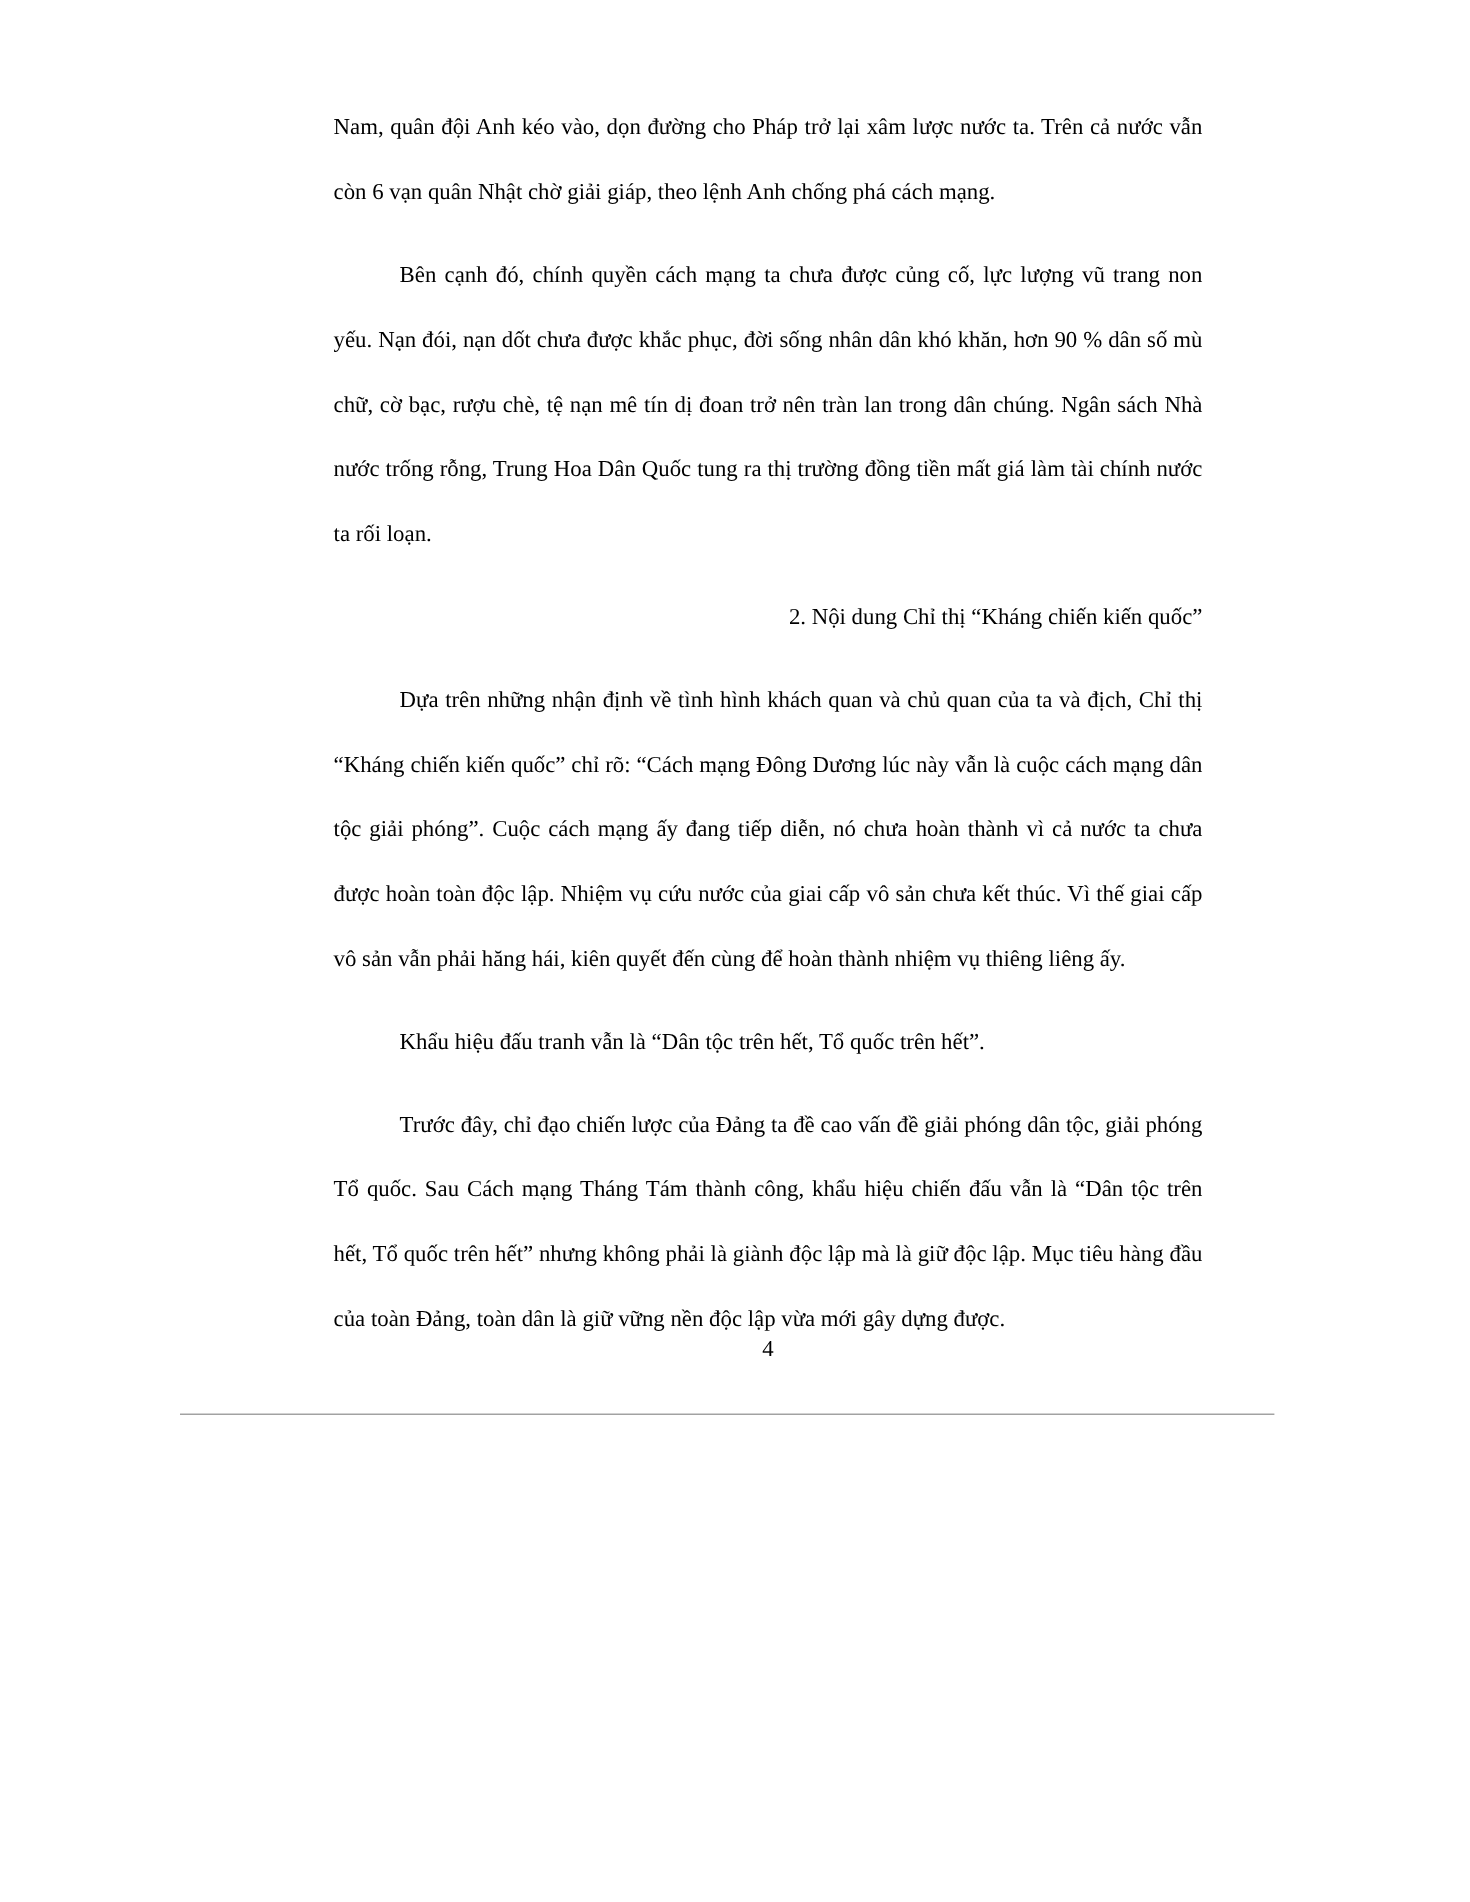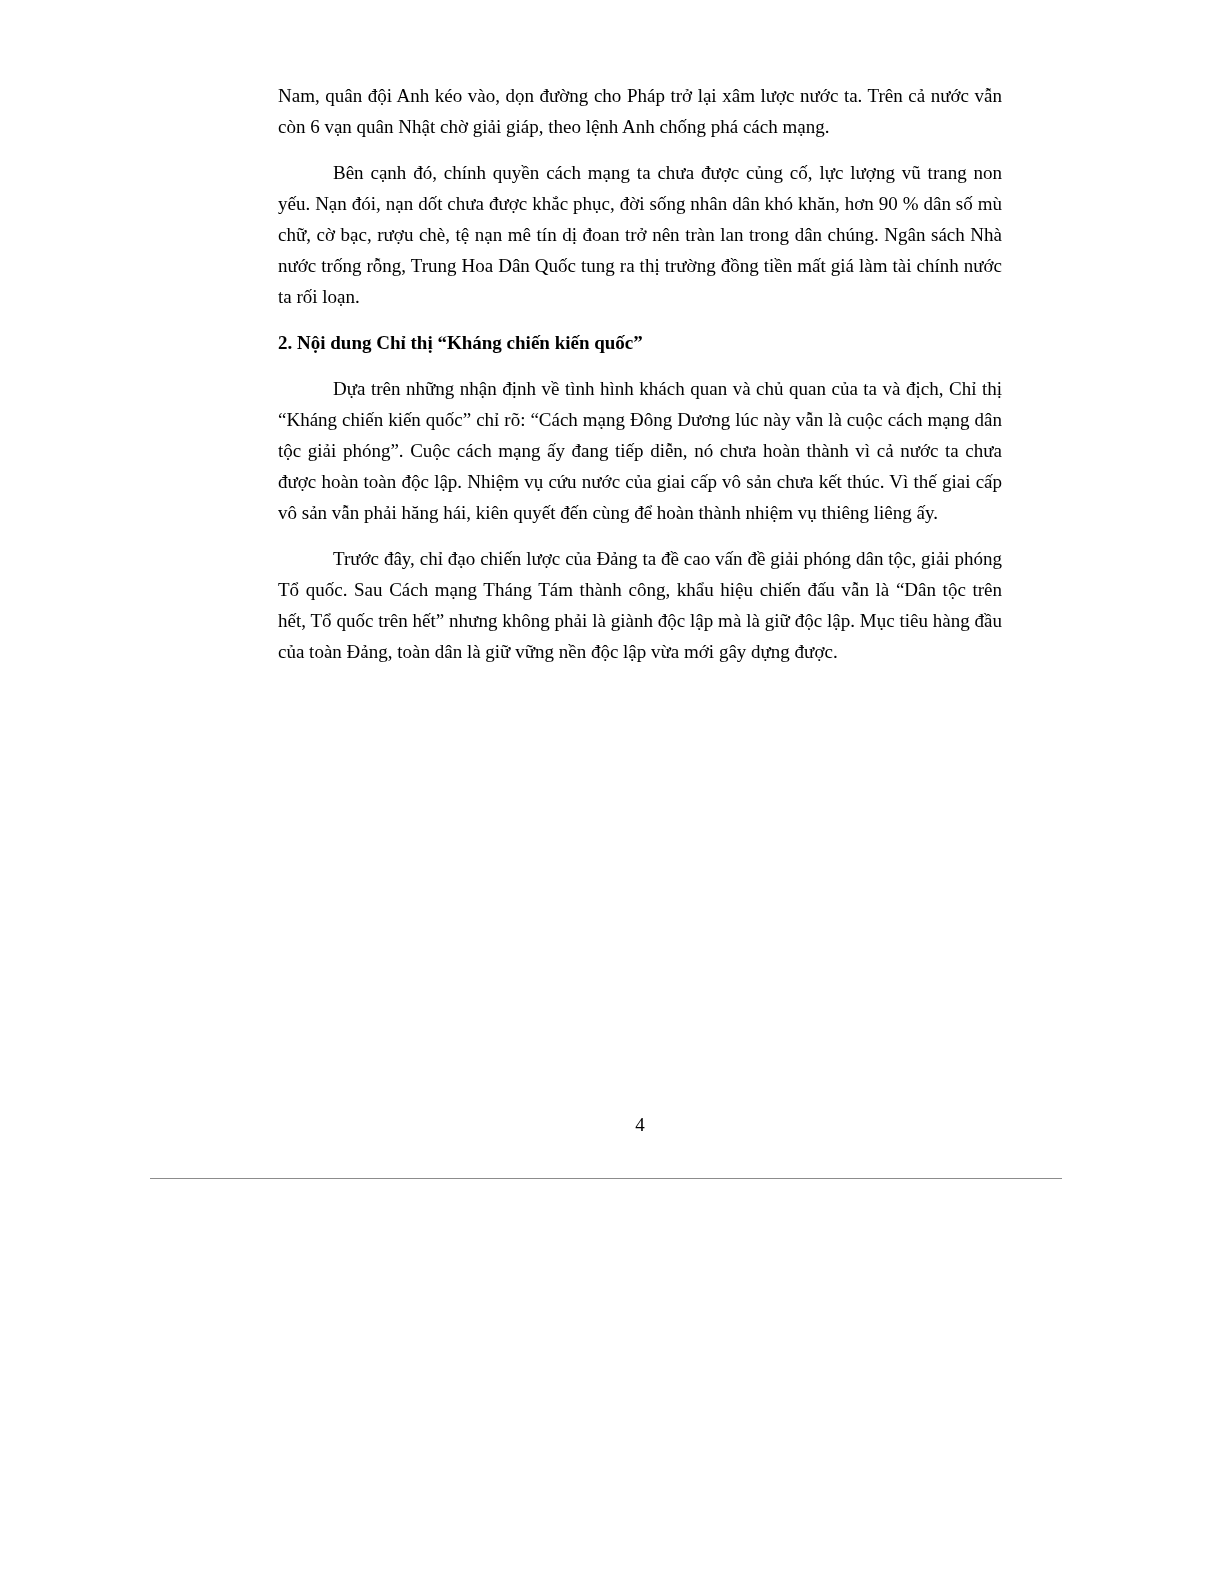"Nam, quân đội Anh kéo" .text-block { line-height: 31px -> 54px }
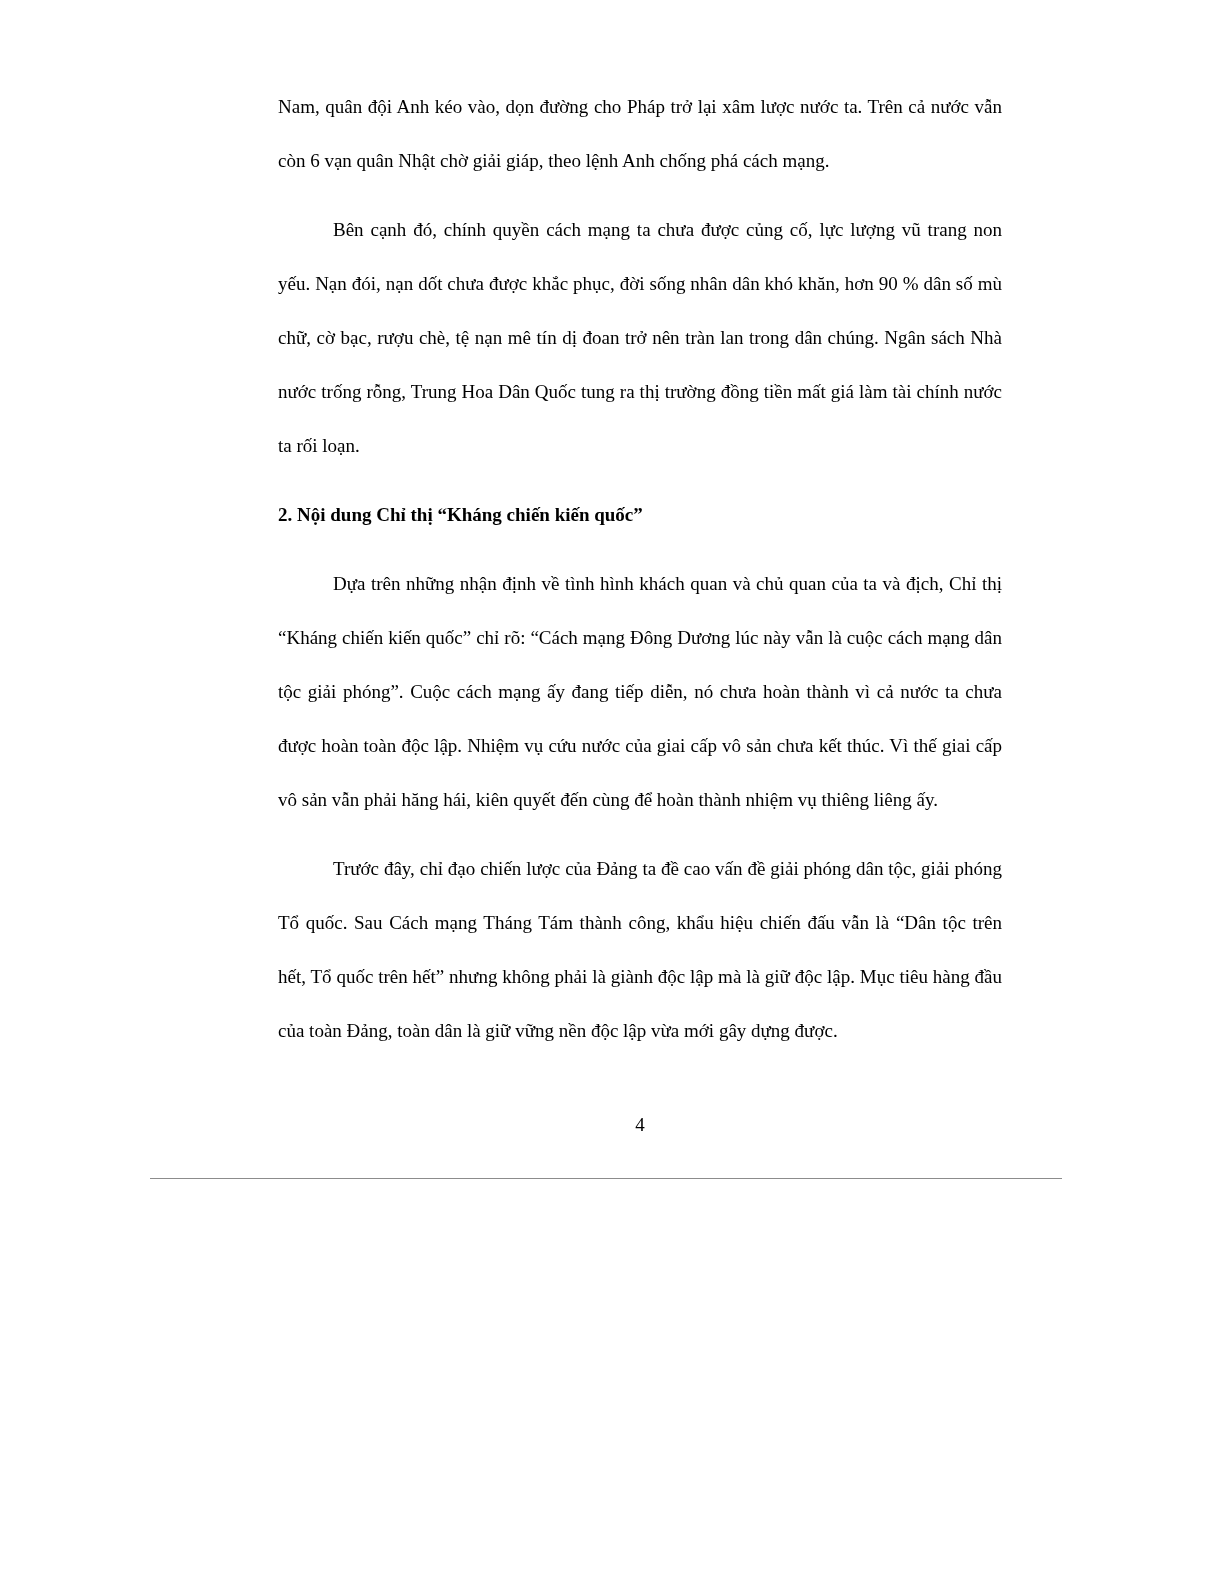"2. Nội dung Chỉ thị" .heading { font-weight: bold -> normal; text-align: left -> right }
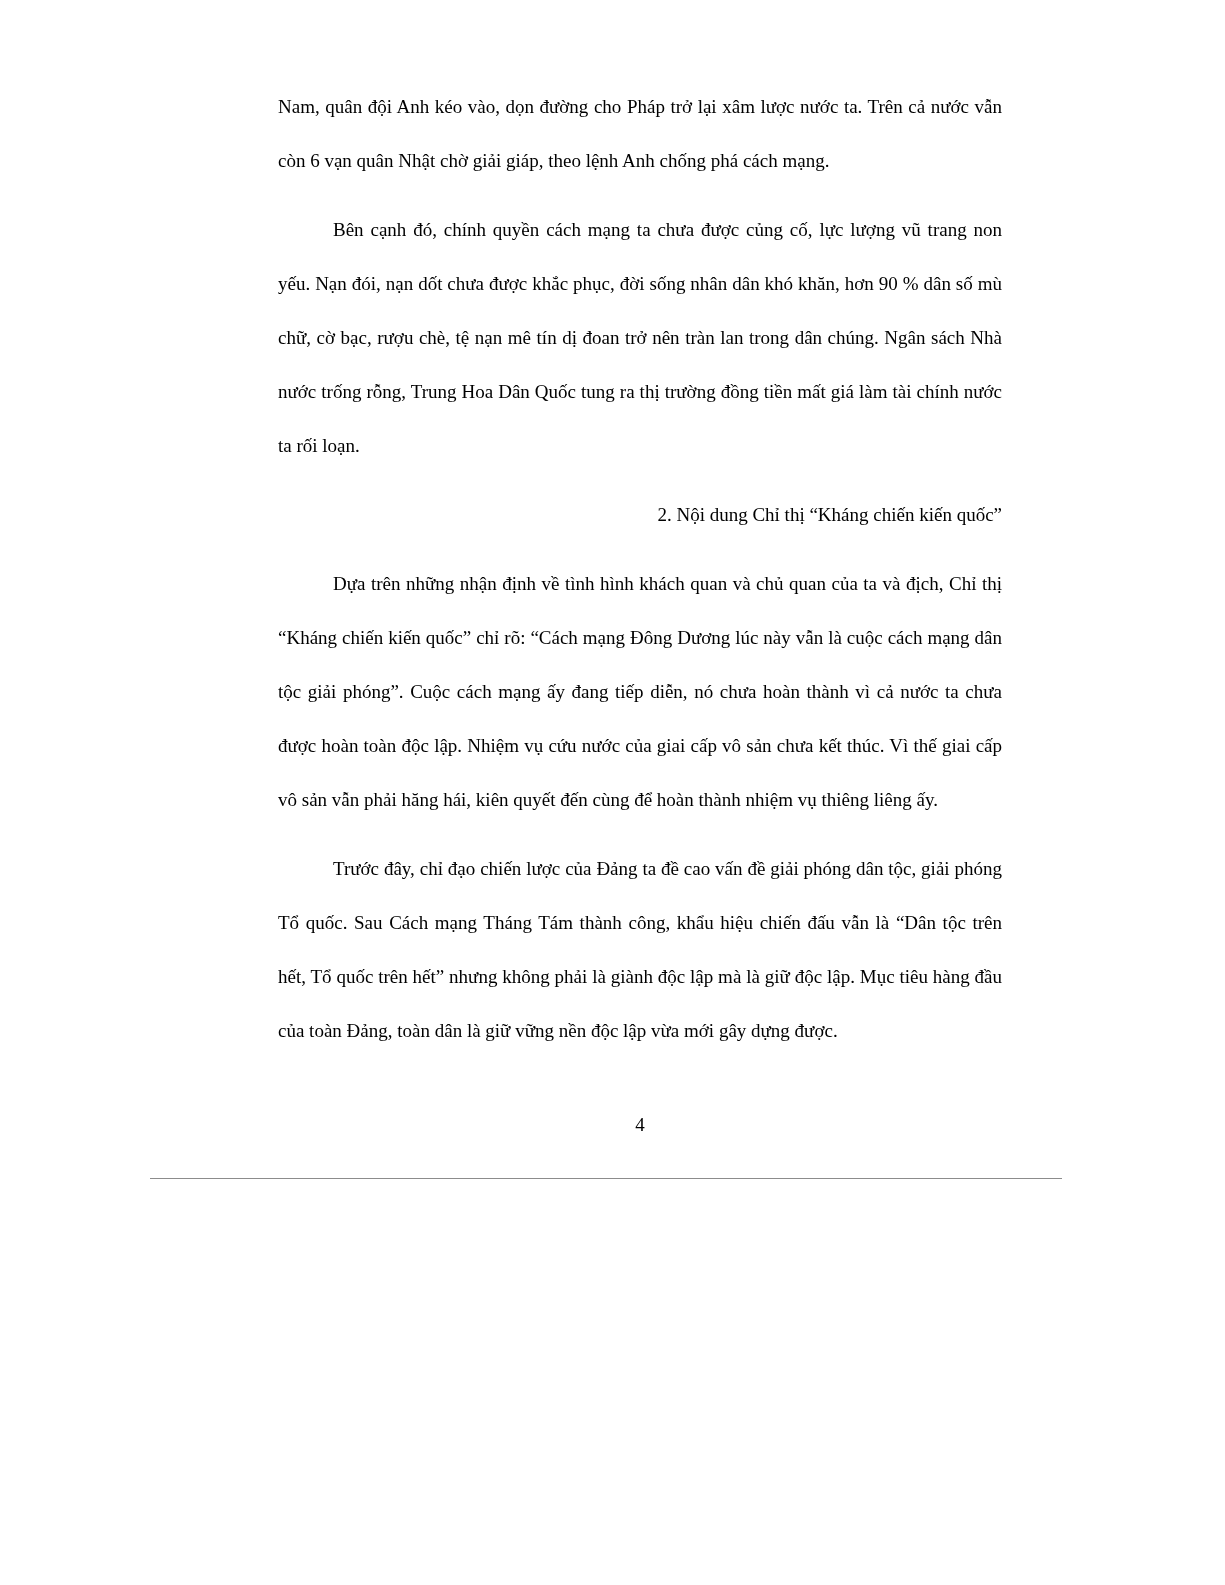"Khẩu hiệu đấu tranh vẫn" p.para { html: none -> <p>Khẩu hiệu đấu tranh vẫn là “Dân tộc trên hết, Tổ quốc trên hết”.</p> }
